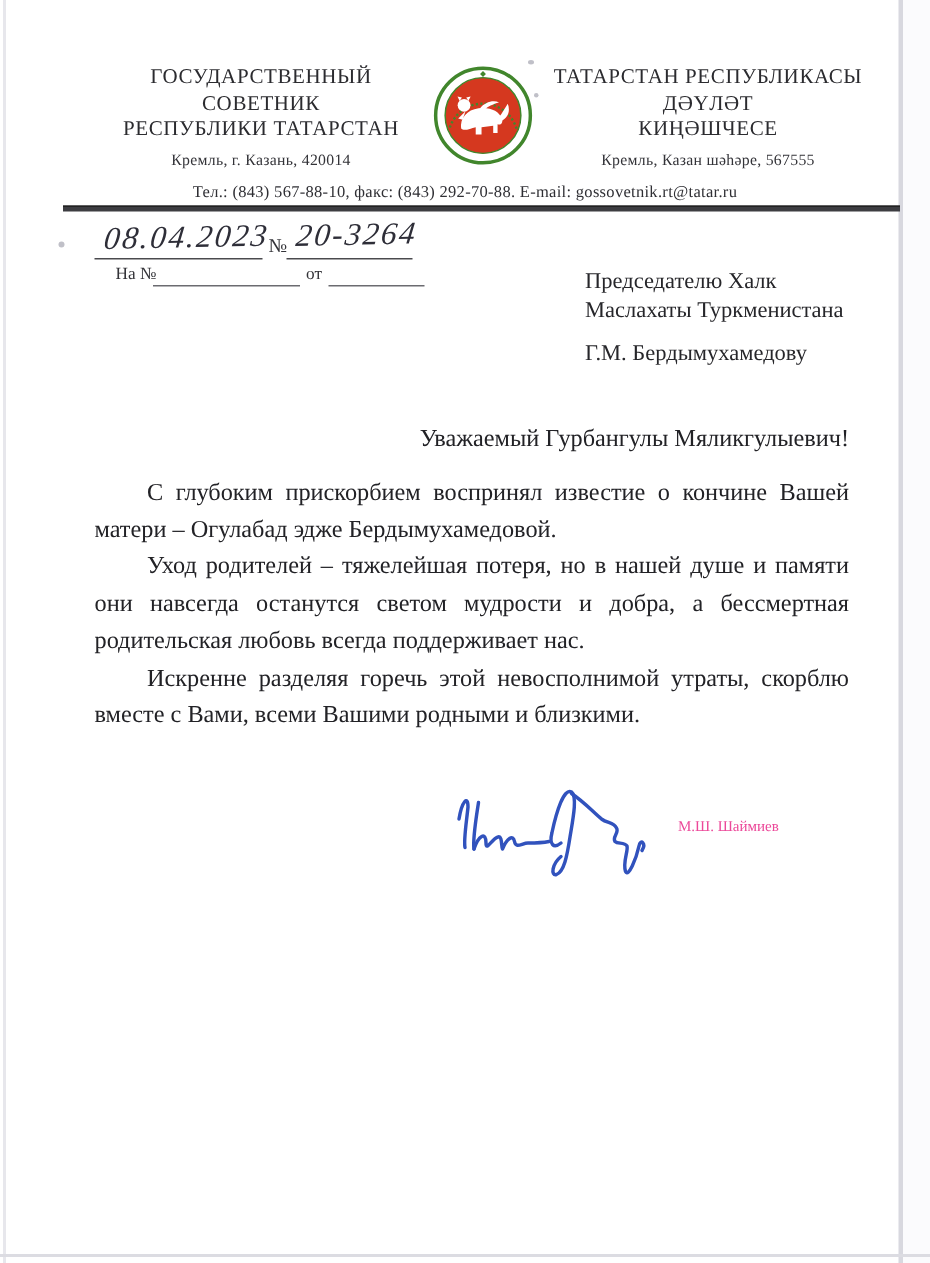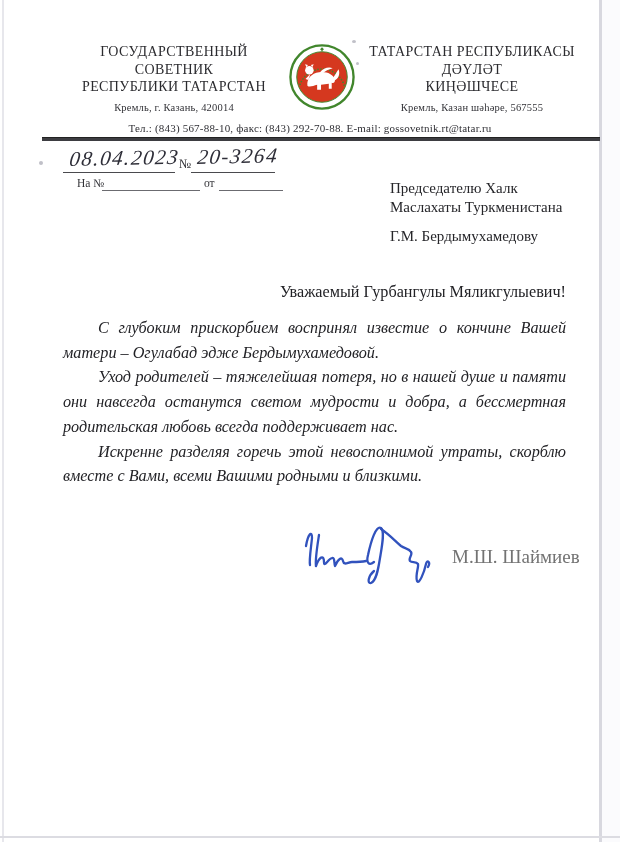"С глубоким прискорбием воспринял" .body-text { font-style: italic -> none }
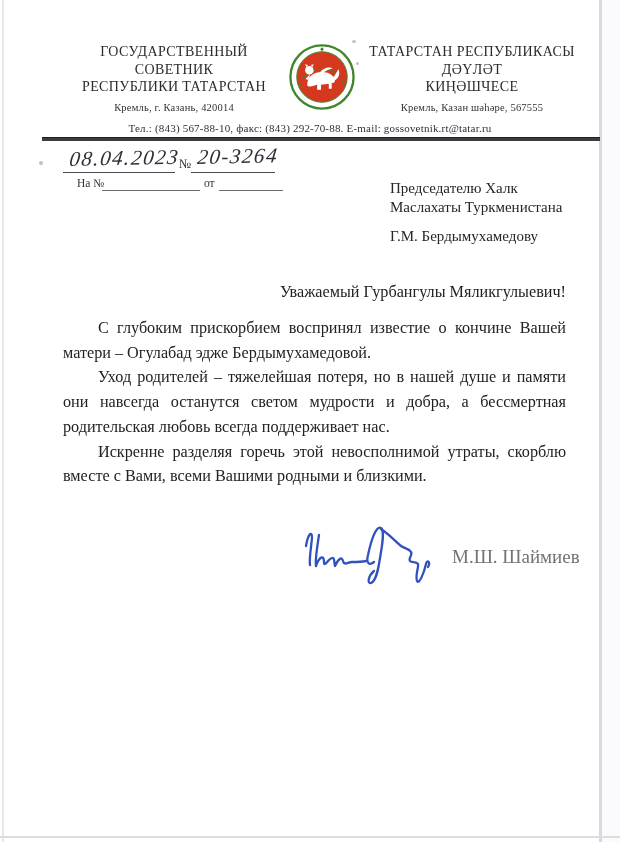"М.Ш. Шаймиев" .signer-name { color: #737373 -> #ec4899; font-size: 19px -> 10px }
